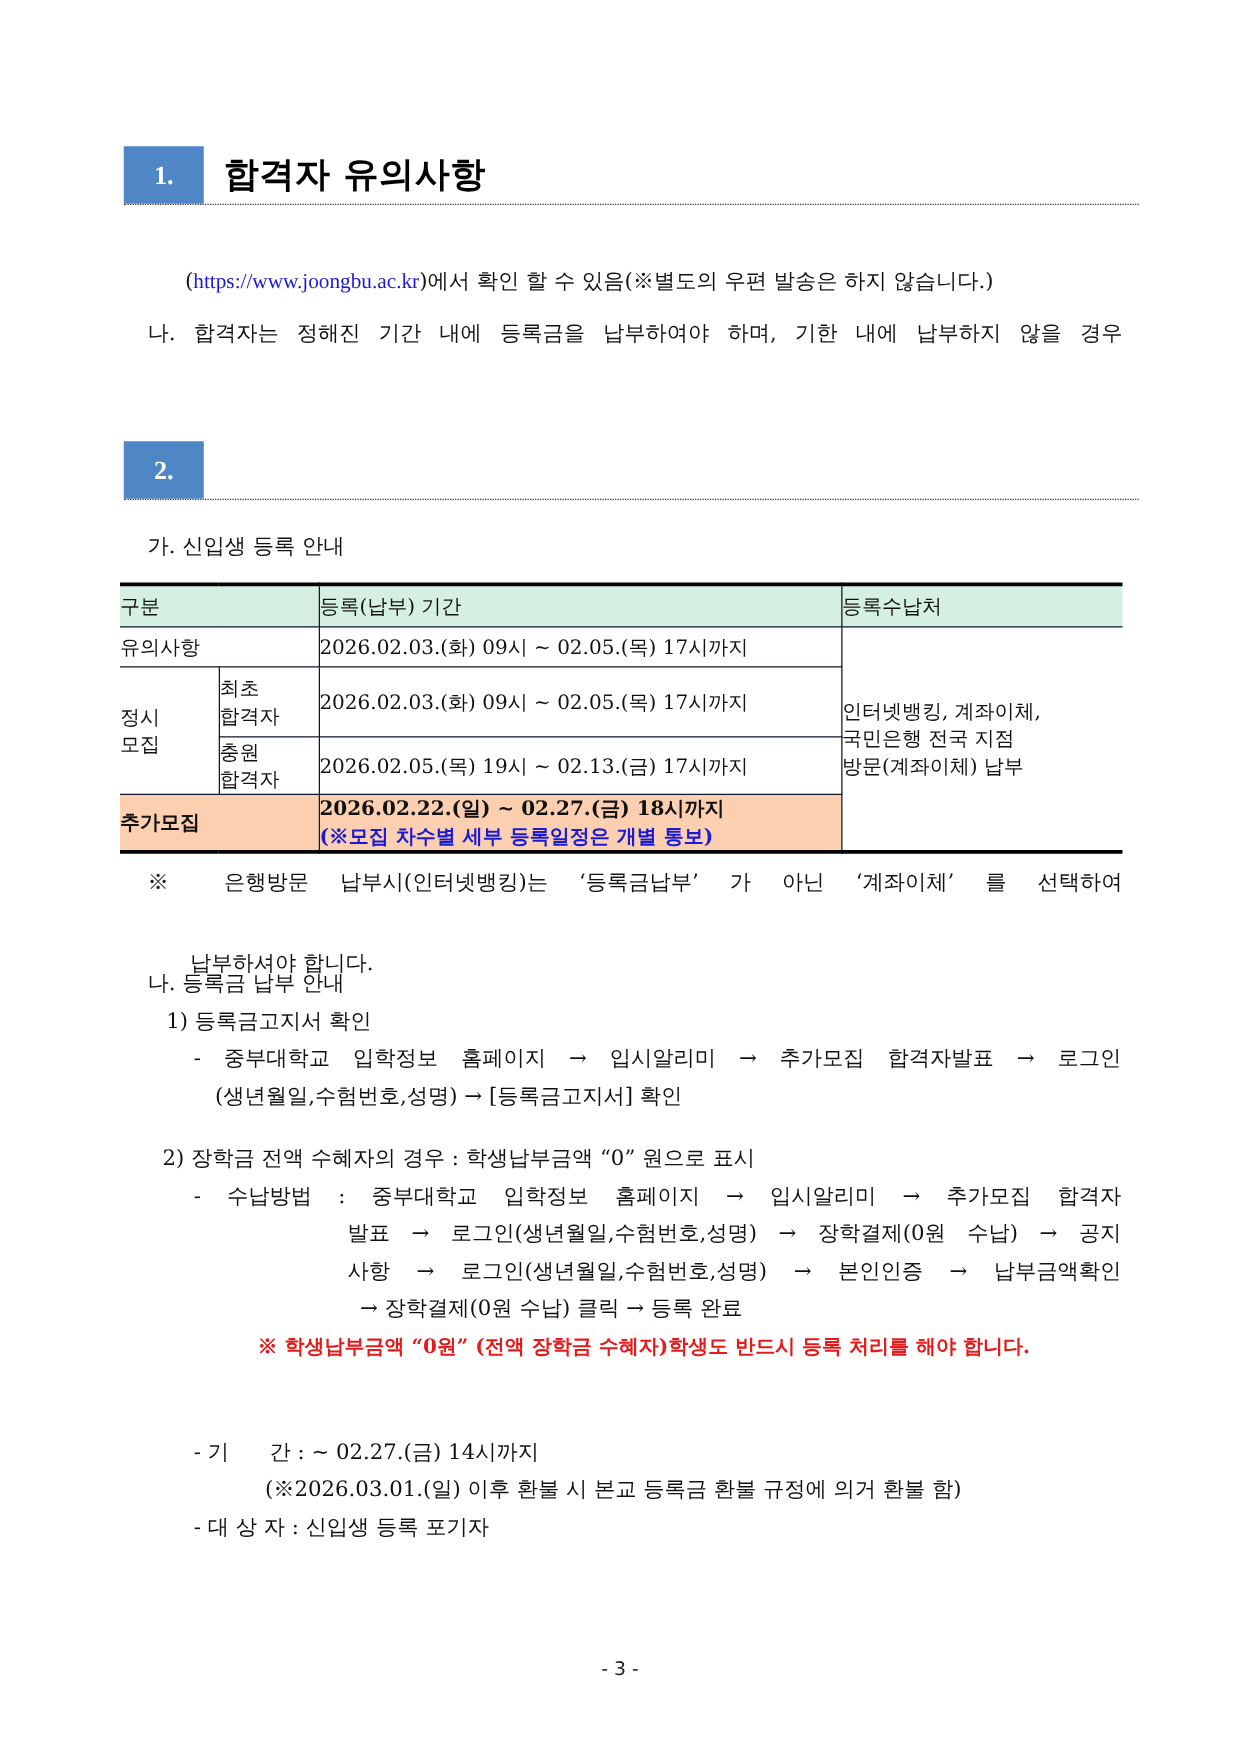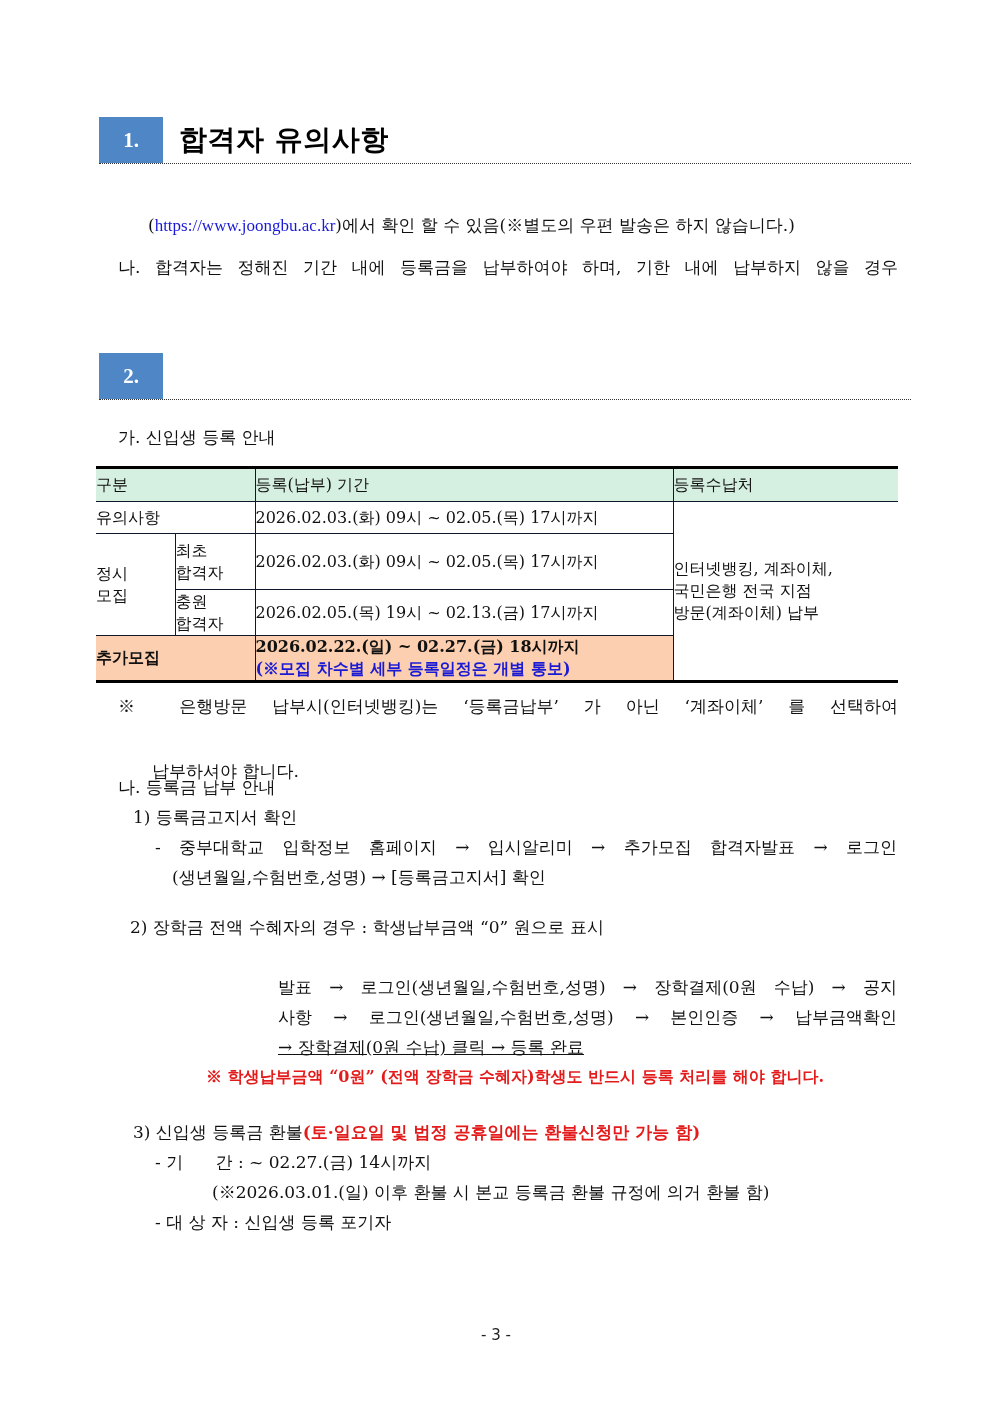"- 수납방법 : 중부대학교 입학정보" div.line { html: none -> <div>- 수납방법 : 중부대학교 입학정보 홈페이지 → 입시알리미 → 추가모집 합격자</div> }
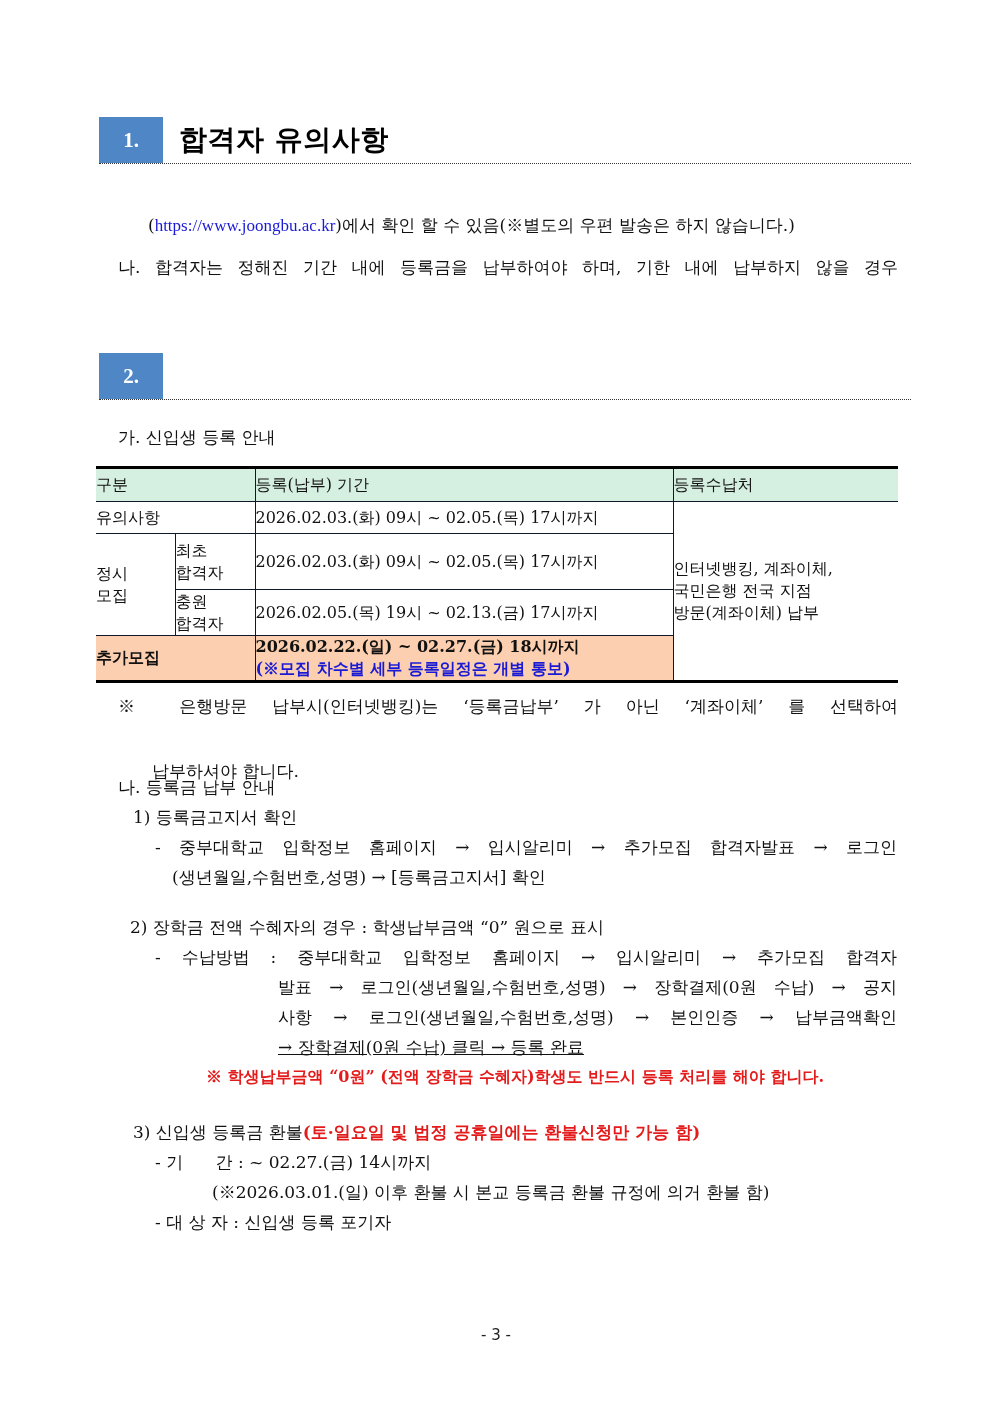"→ 장학결제(0원 수납) 클릭 →" div.line { left: 278px -> 288px; text-decoration: underline -> none }
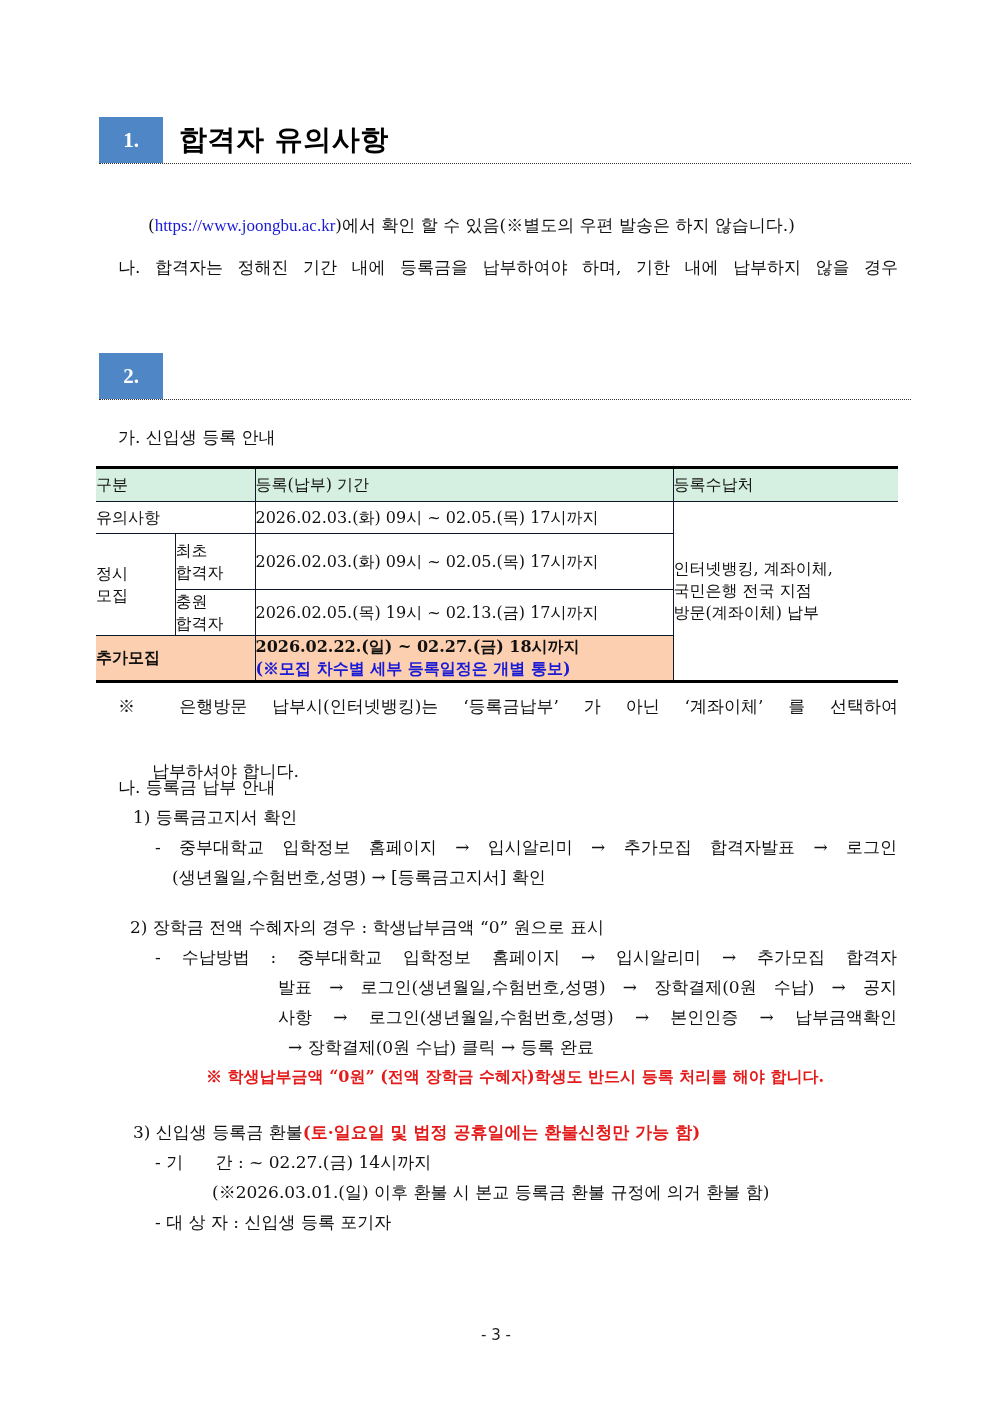"3) 신입생 등록금 환불(토·일요일 및" div.line { html: <div> <span>3) 신입생 등록금 환불</span><span>(토·일요일 및 법정 공휴일에는 환불신청만 가능 함)</span> </div> -> none }
